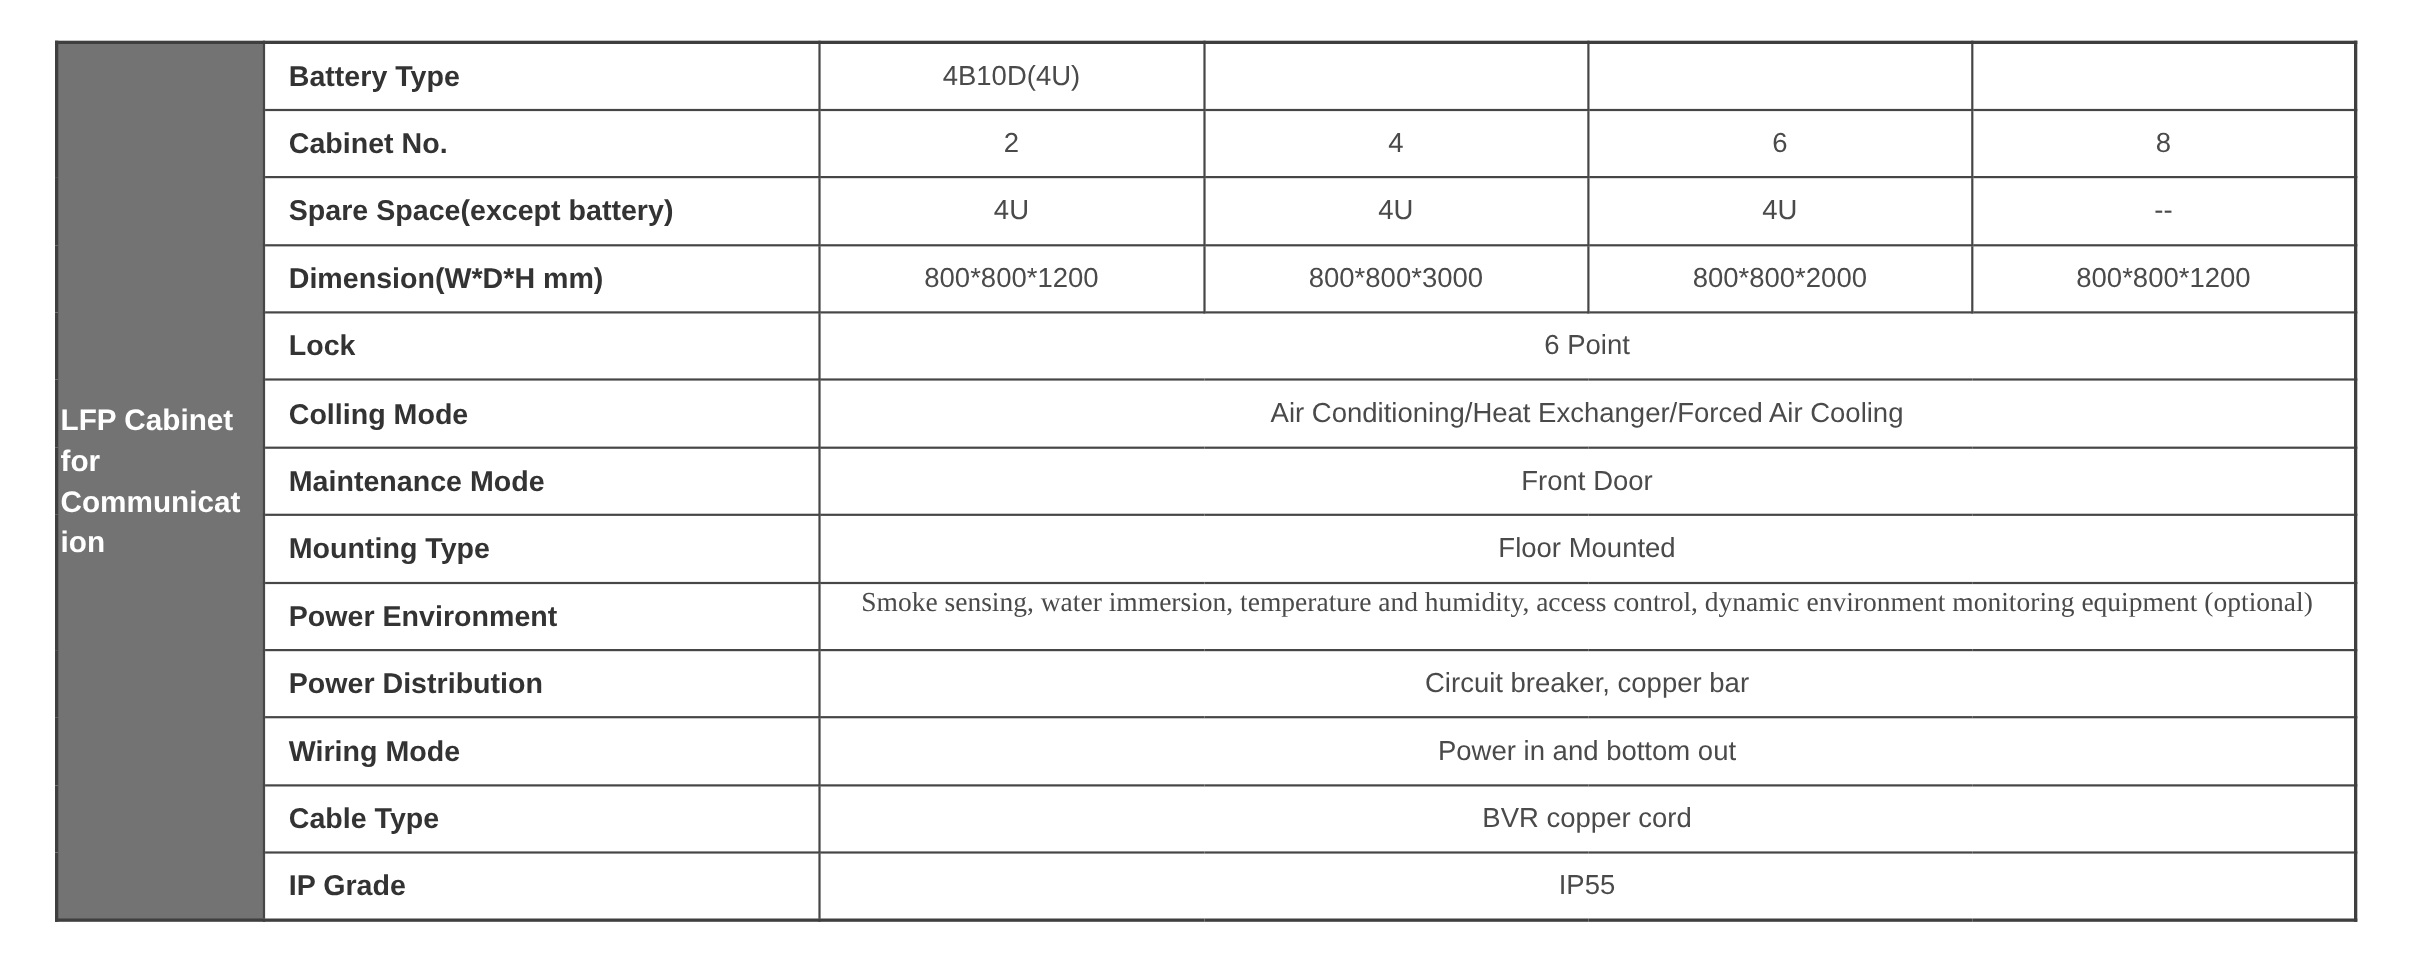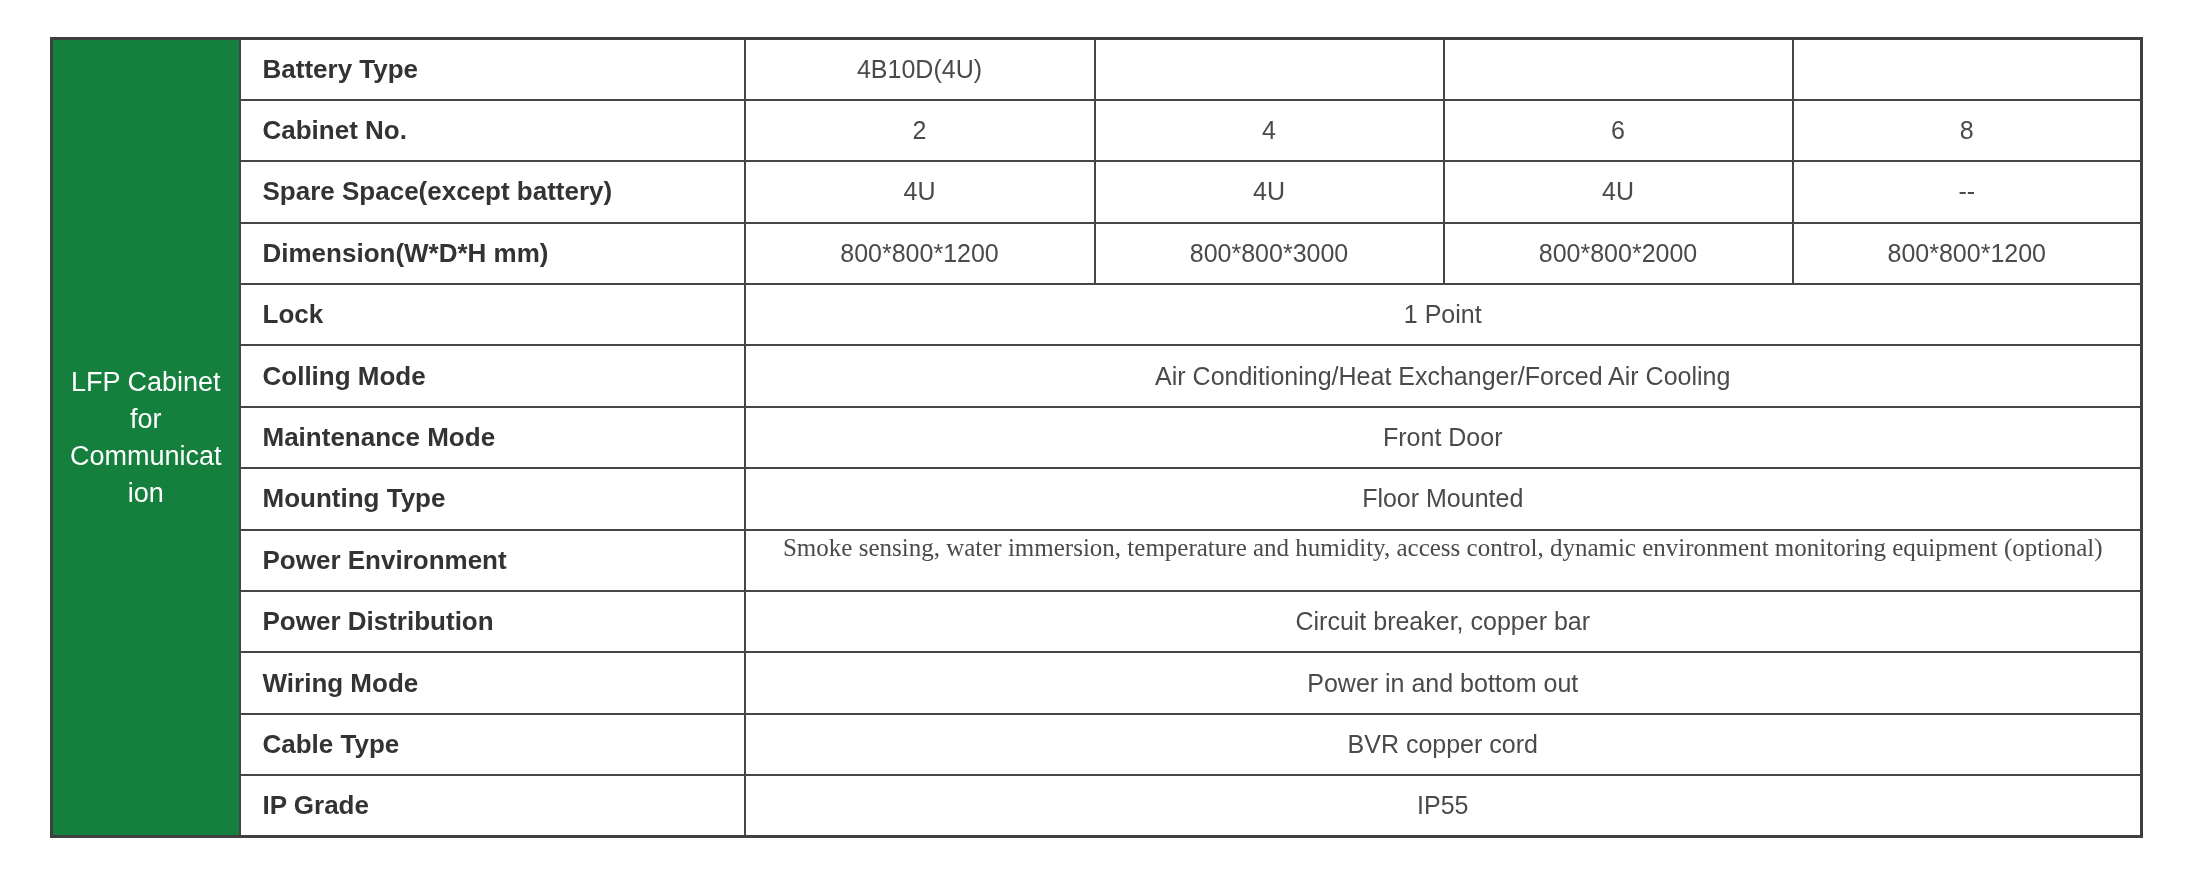"1 Point" td.val { text: 1 -> 6 }
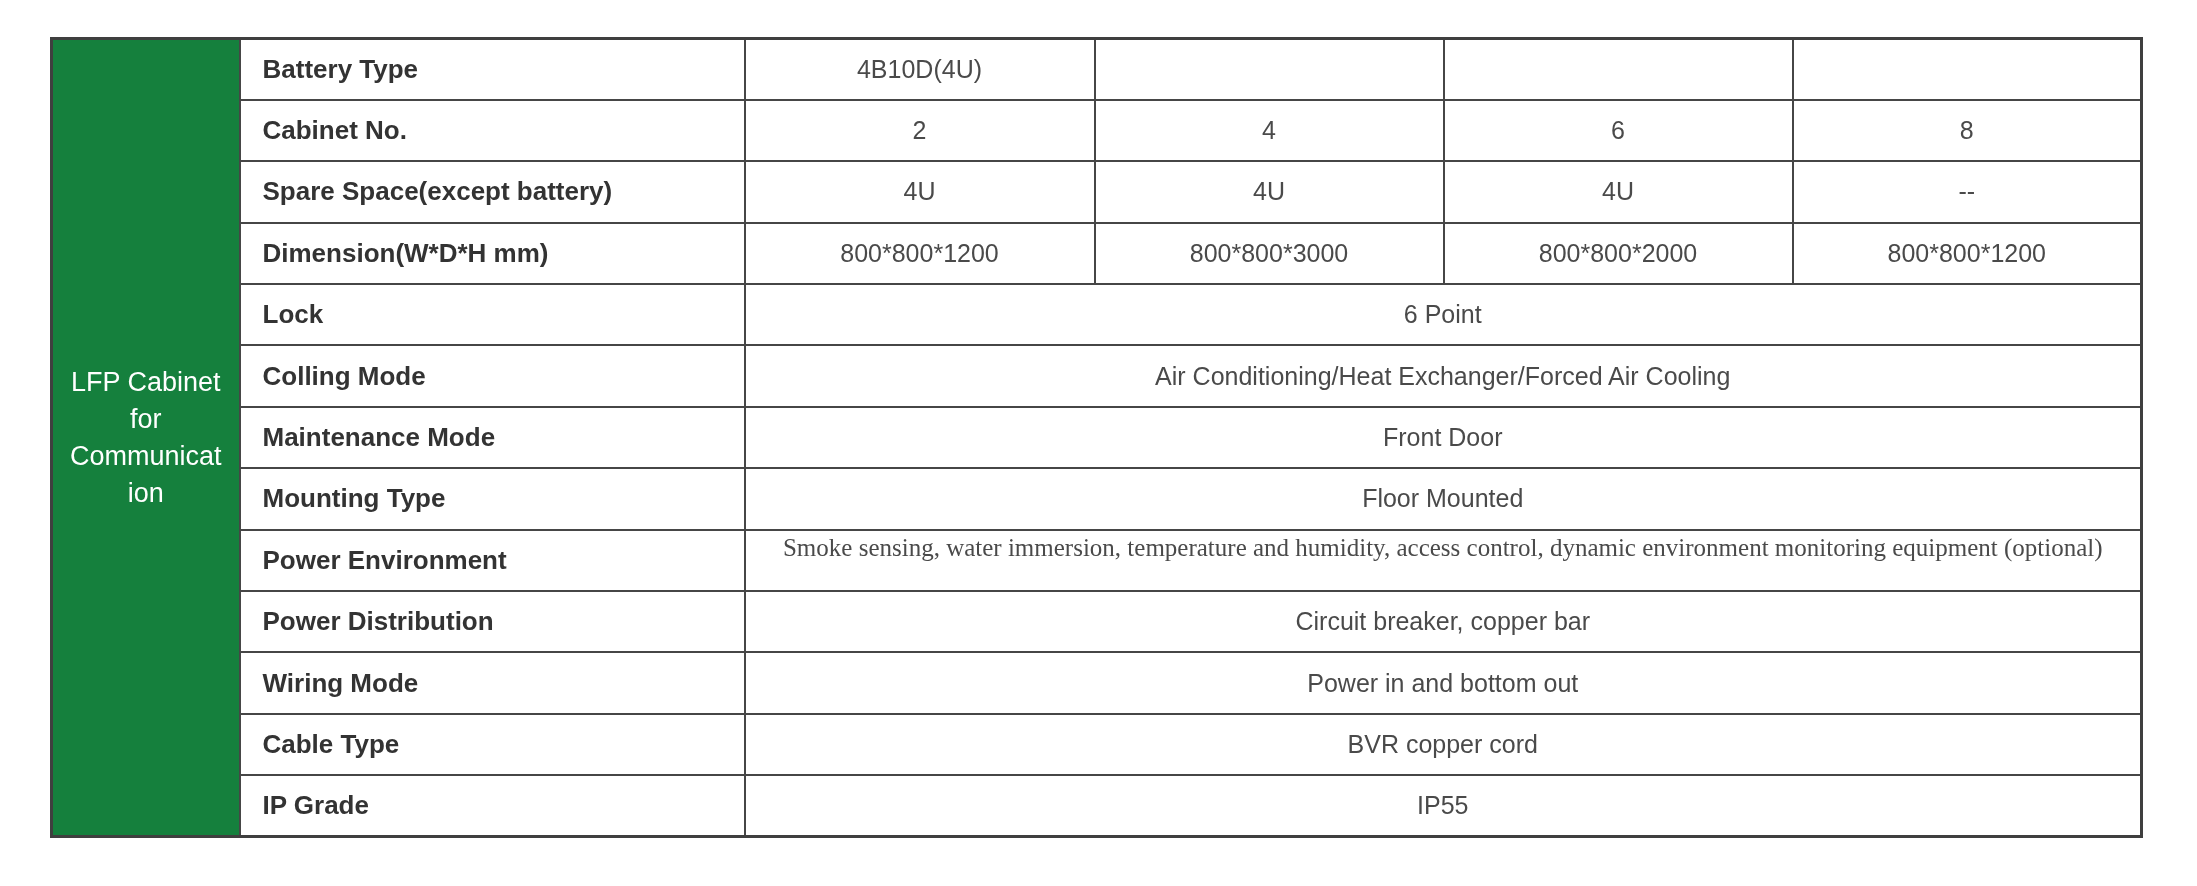"LFP Cabinet" td.cat { background: #15803d -> #737373; font-weight: normal -> bold; text-align: center -> none }
